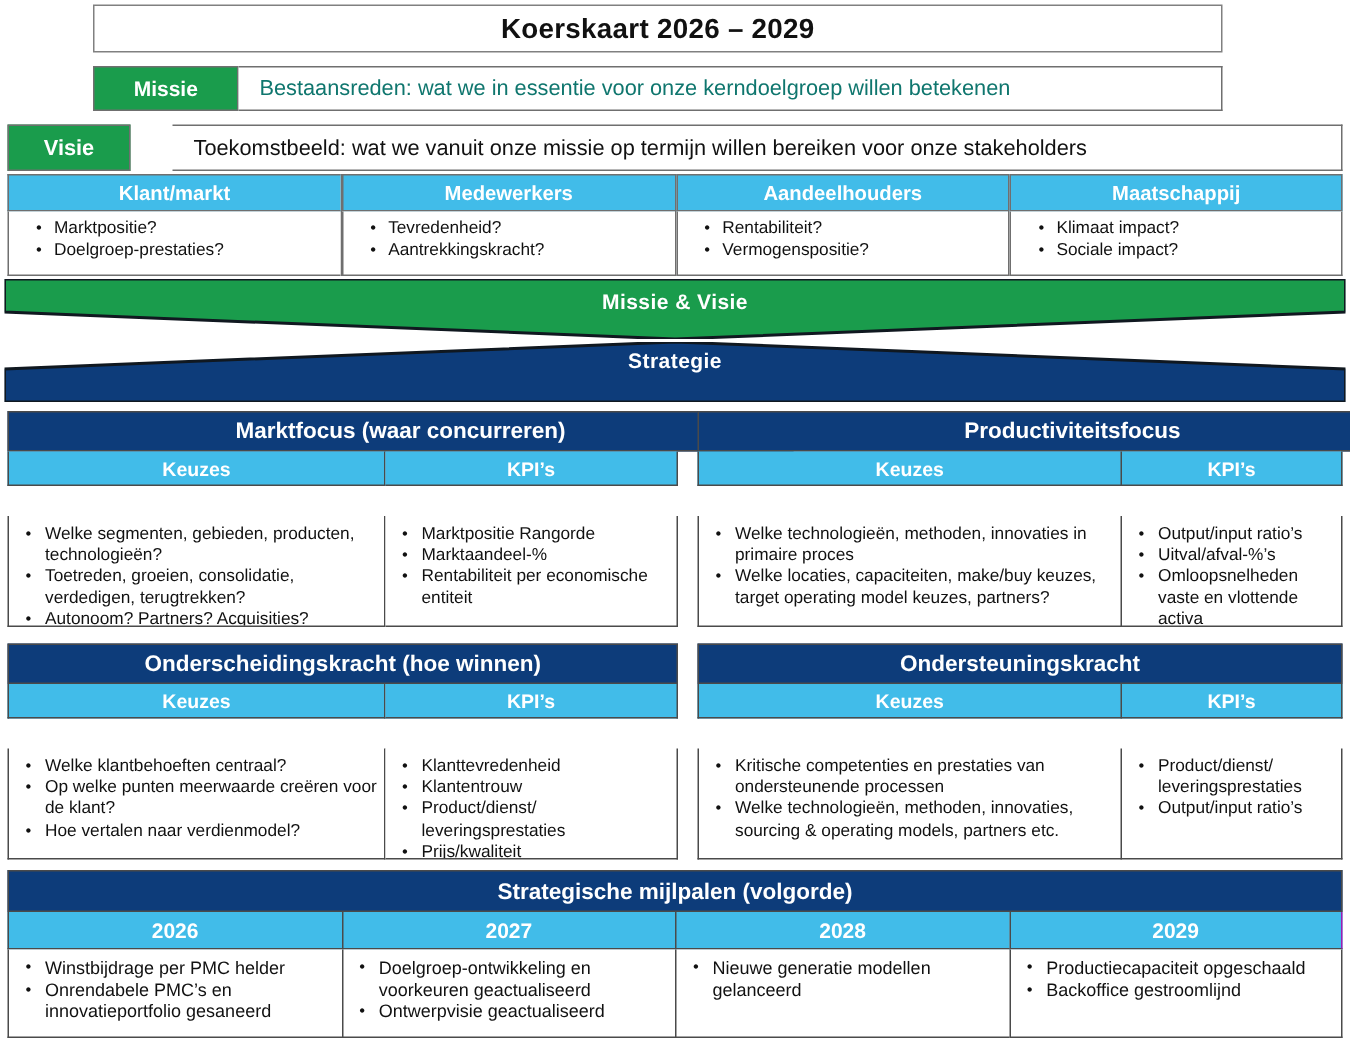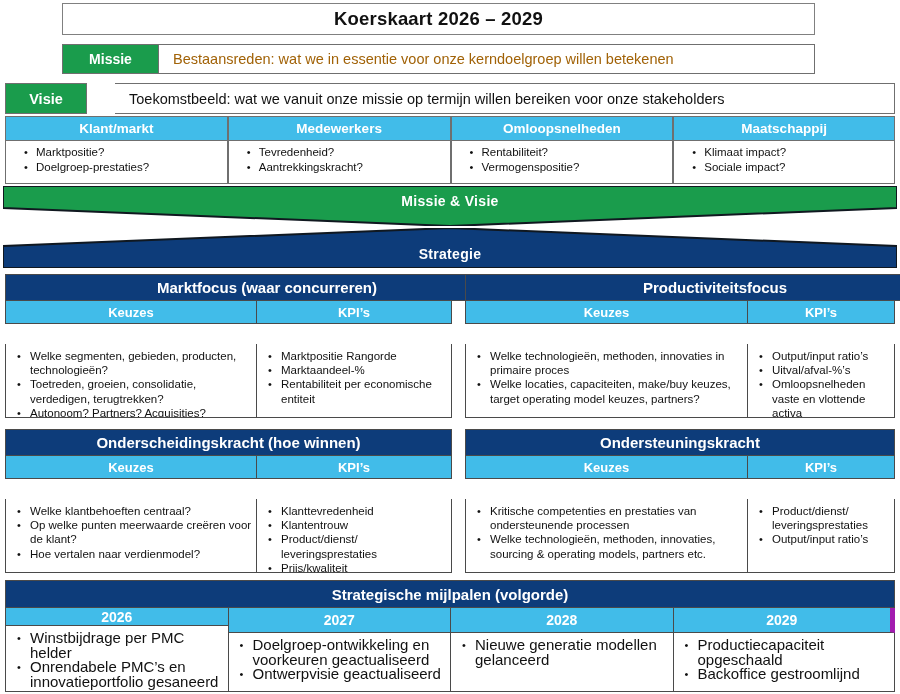"Bestaansreden: wat we in essentie" #missie-value { color: #a16207 -> #0f766e }
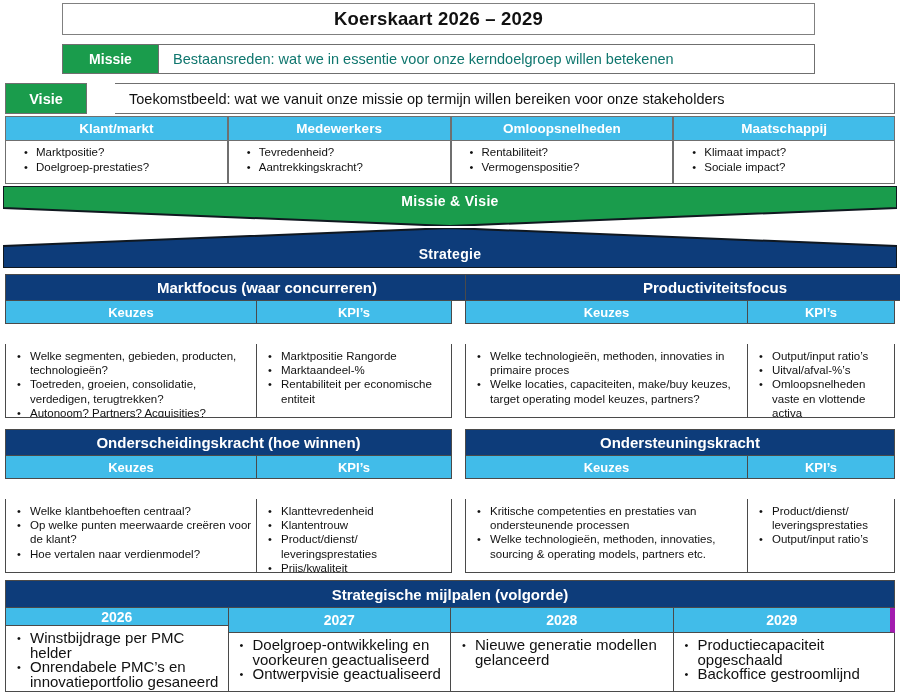"Omloopsnelheden" div.stk-head { text: Omloopsnelheden -> Aandeelhouders }
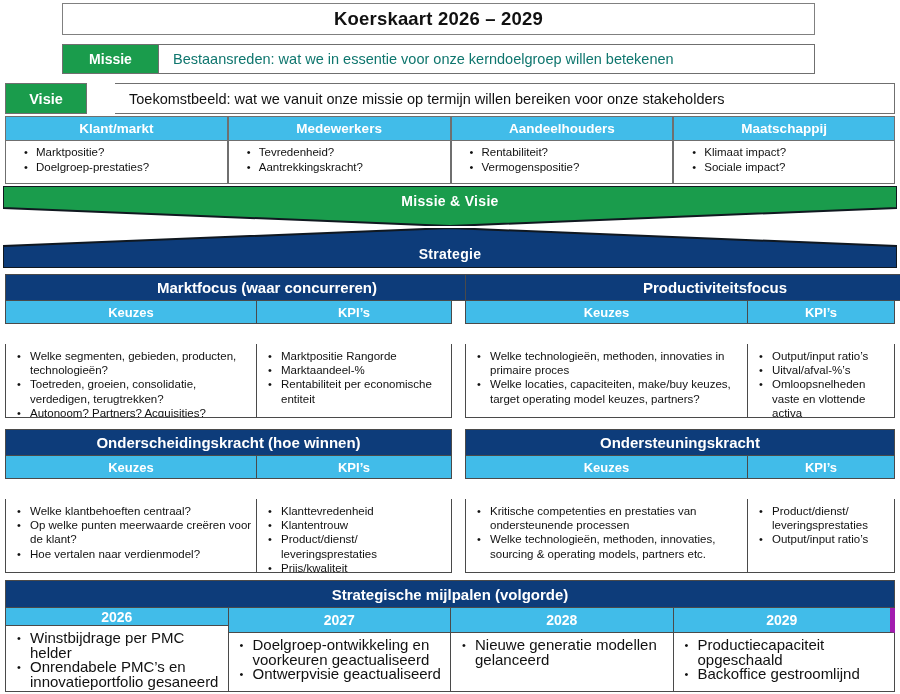"Strategie" #strategie-chevron .chevron-label { top: 18px -> 4px }
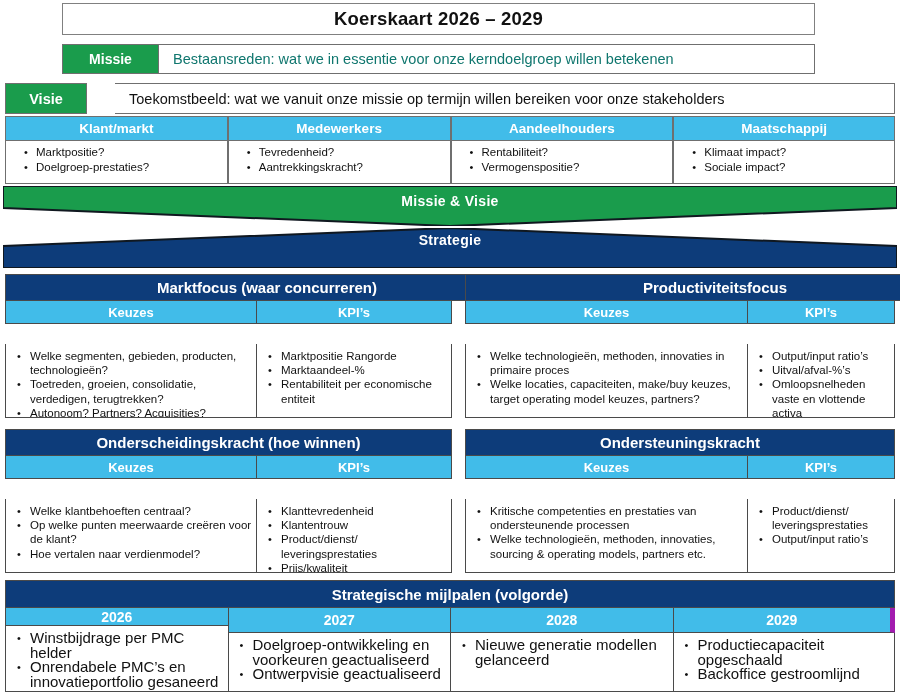"2029" .ms-col:last-child .ms-head { border-right: 5px solid #a21caf -> 1px solid #a21caf }
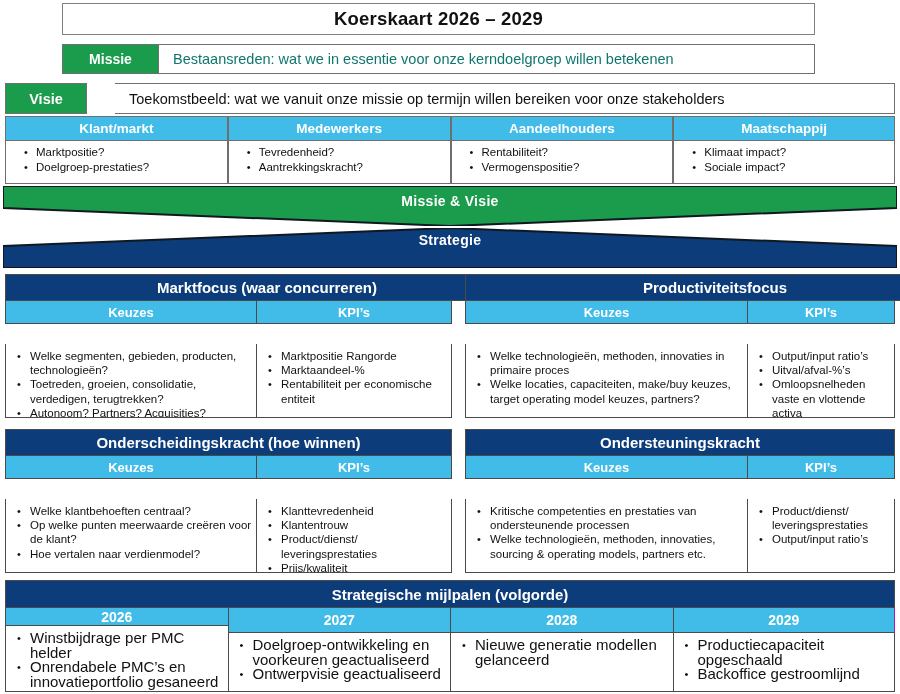"Winstbijdrage per PMC helder" .ms-body li { font-size: 15px -> 12px }
